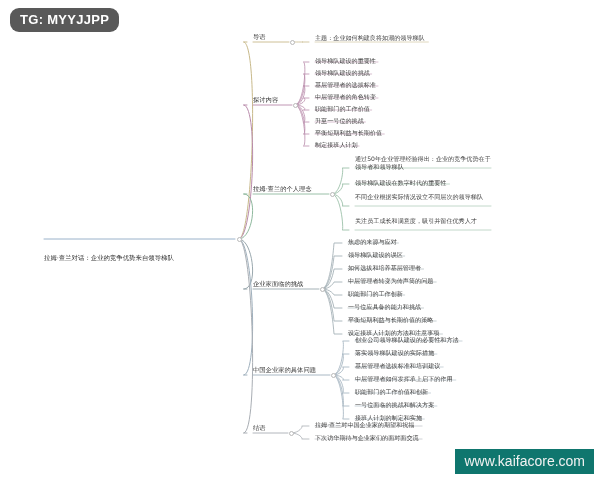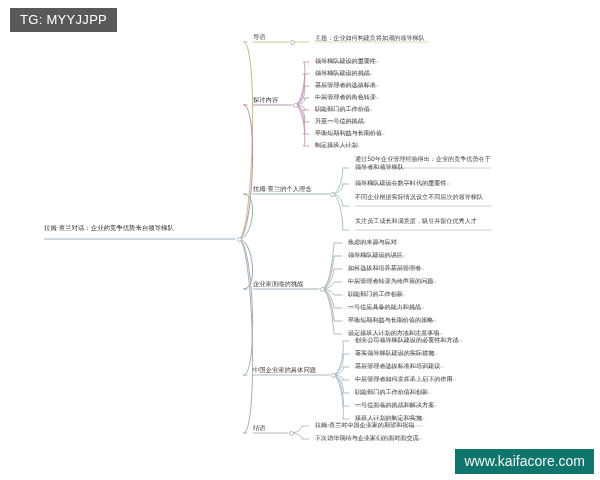"TG: MYYJJPP" .badge { border-radius: none -> 9px; font-weight: normal -> bold }
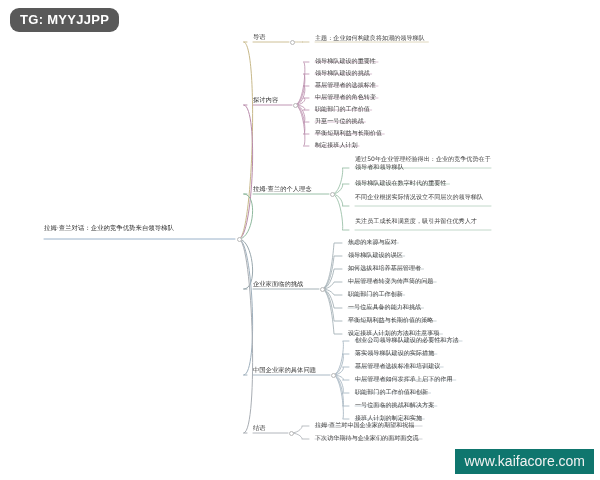"拉姆·查兰对话：企业的竞争优势来自领导梯队" .root { margin-top: none -> 30px }
